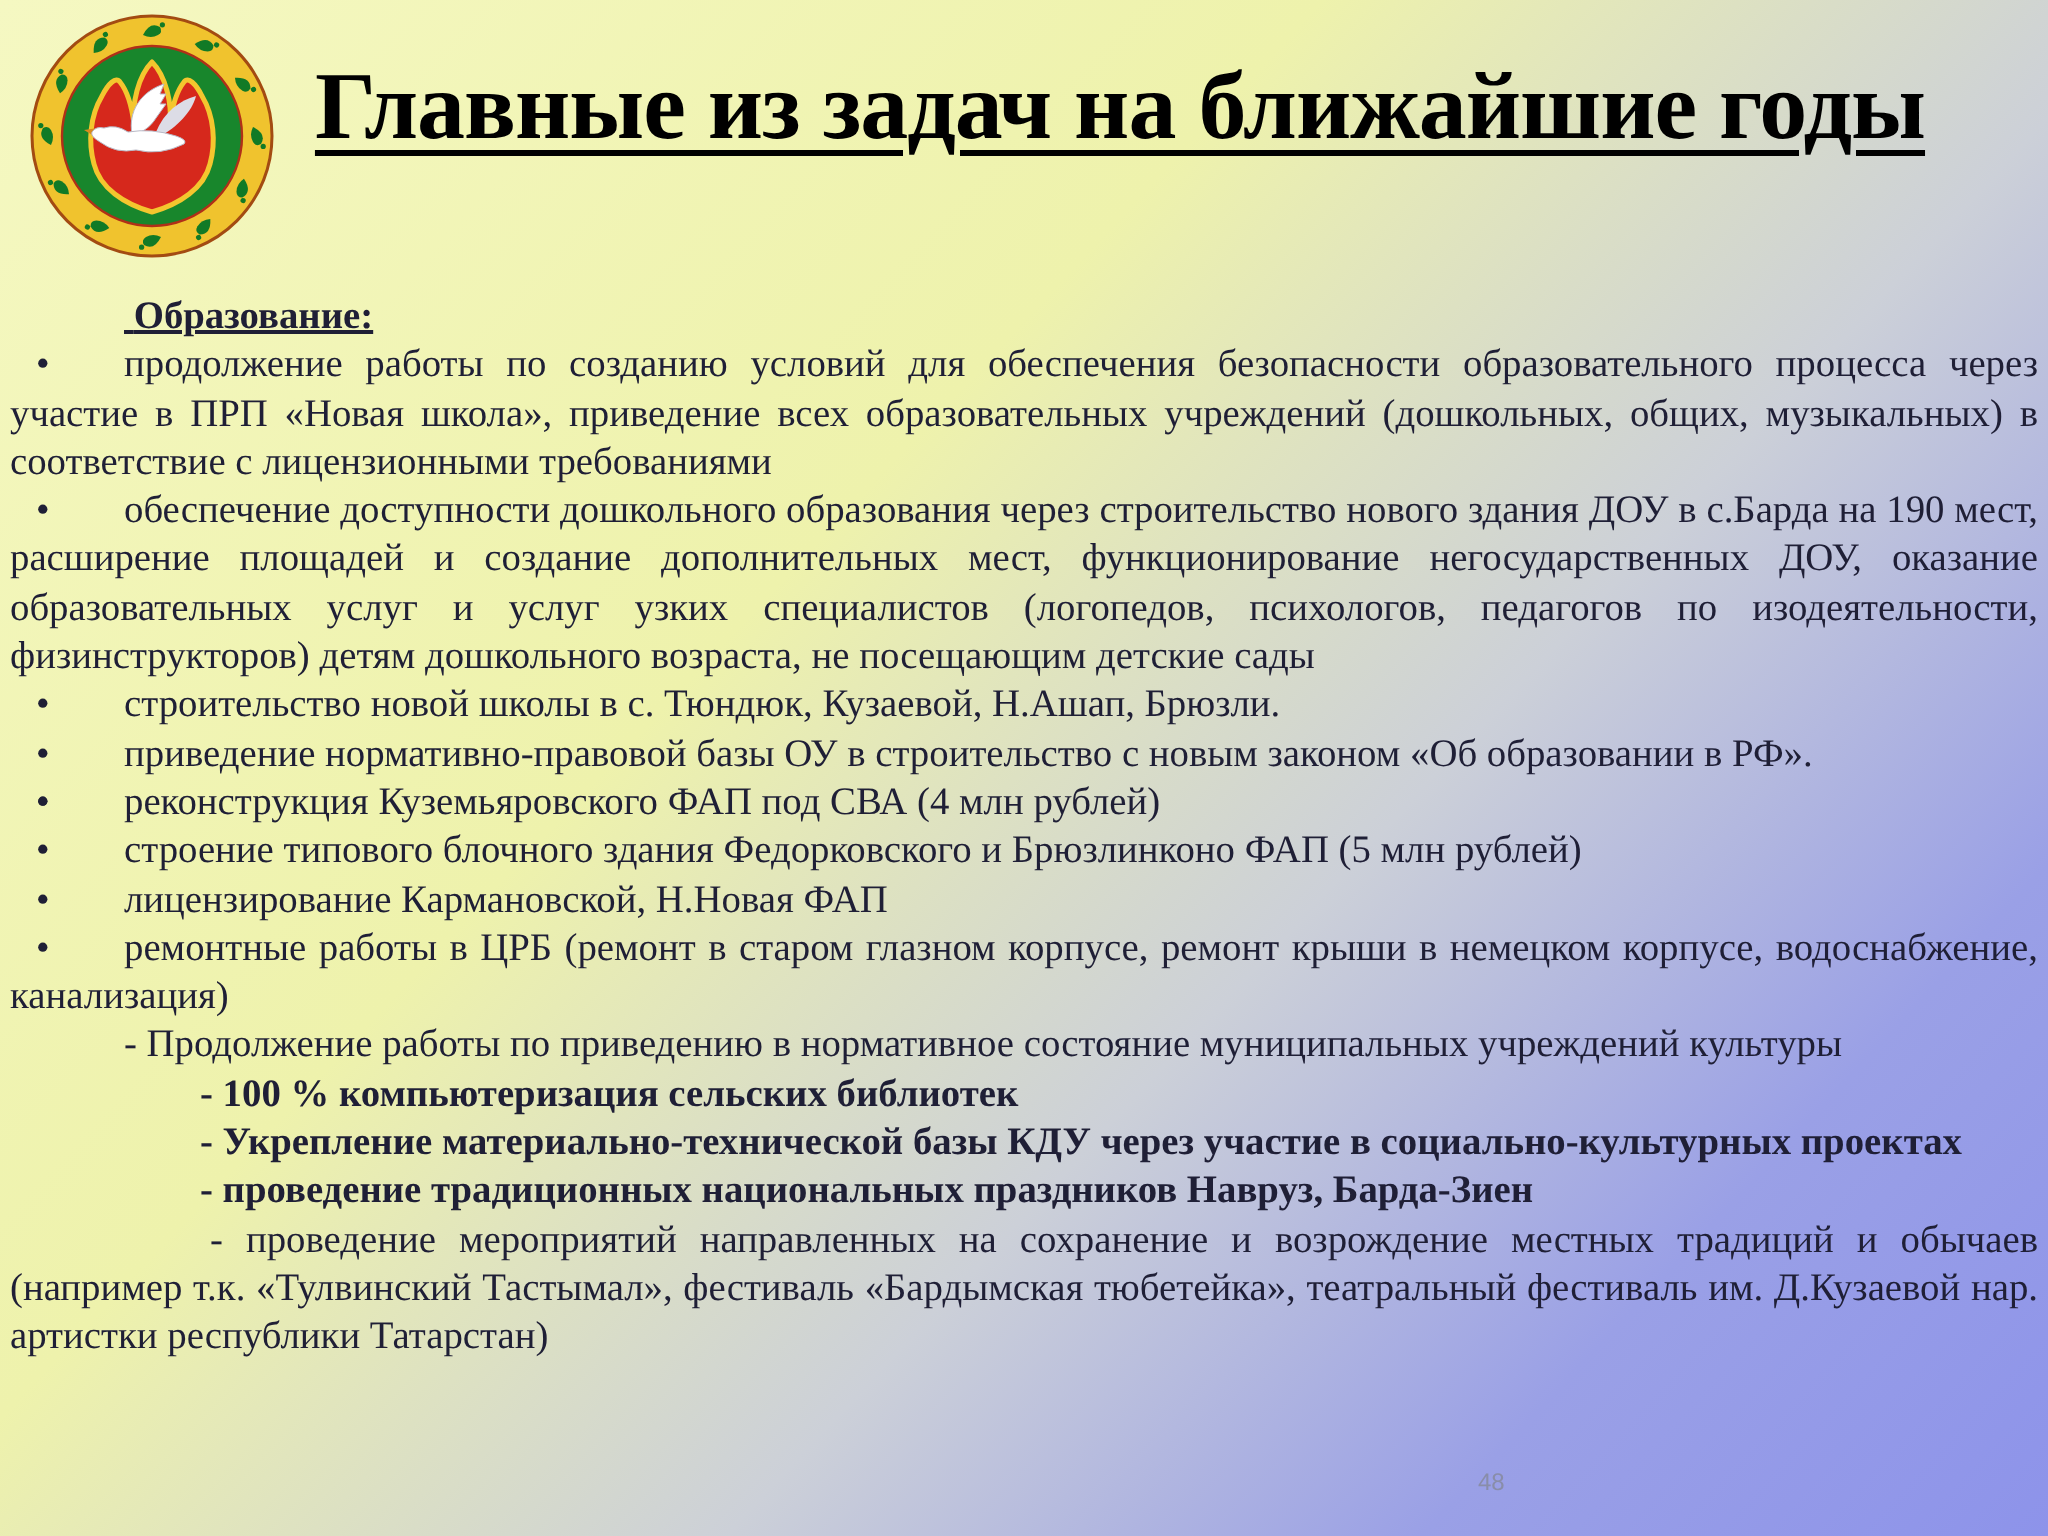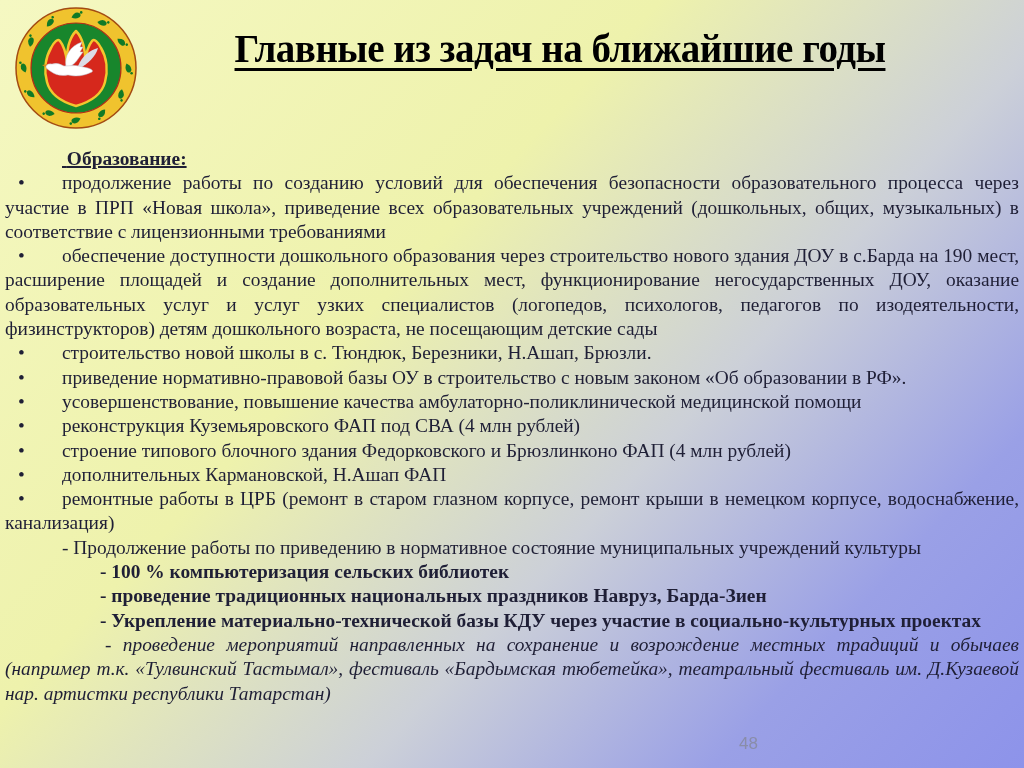"Главные из задач на ближайшие" .title { font-size: 39px -> 48px }
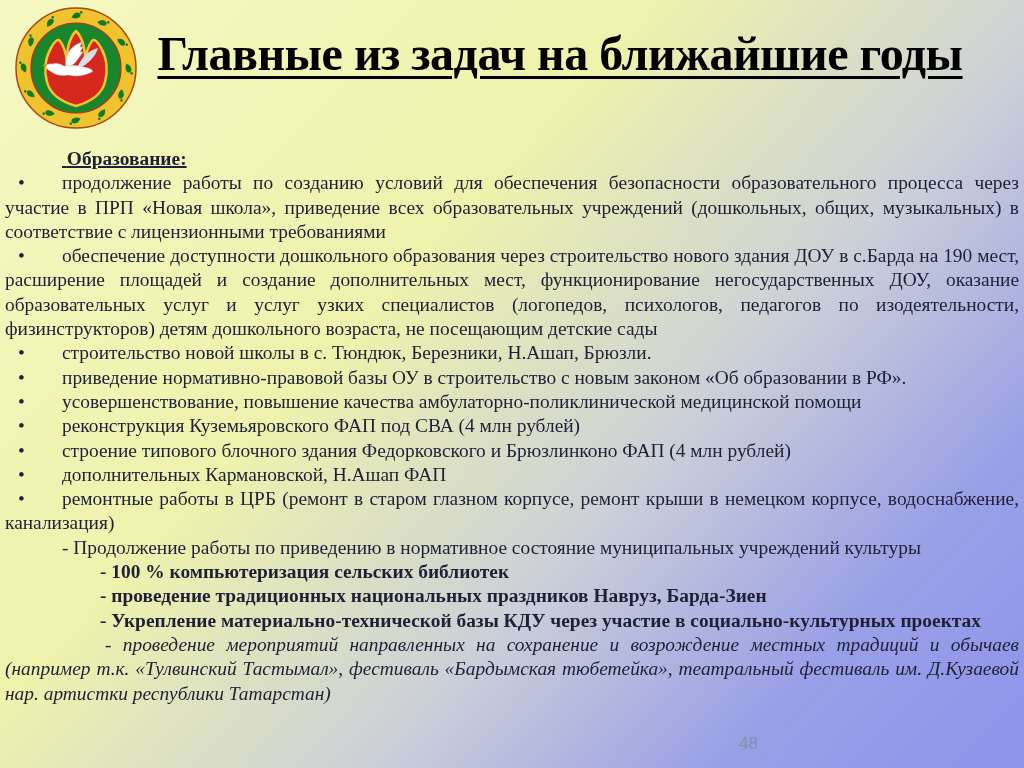"строительство новой школы в с." span { text: Березники -> Кузаевой }
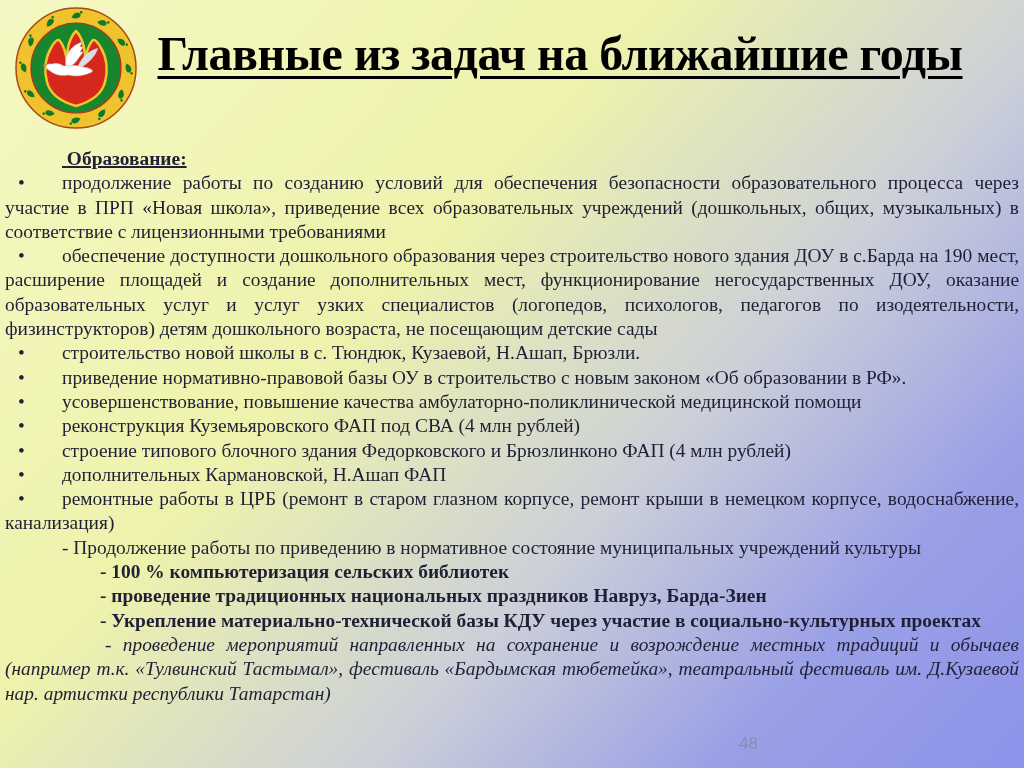"усовершенствование, повышение качества" span { html: <span>усовершенствование, повышение качества амбулаторно-поликлинической медицинской помощи</span> -> none }
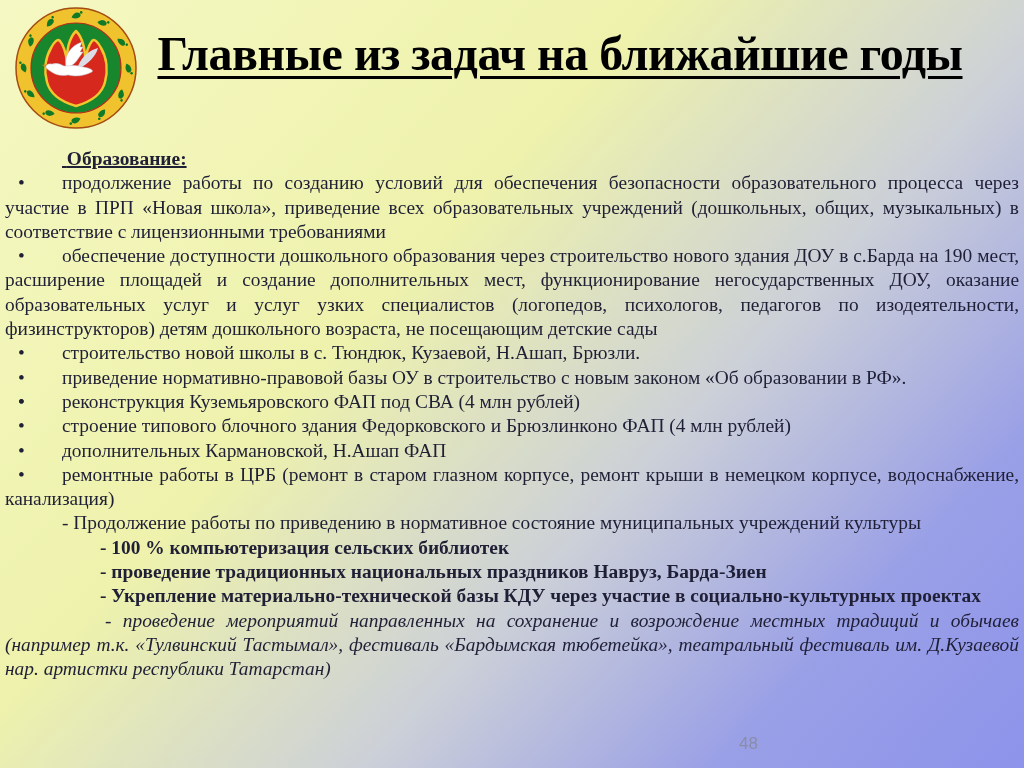"строение типового блочного здания" span { text: 4 -> 5 }
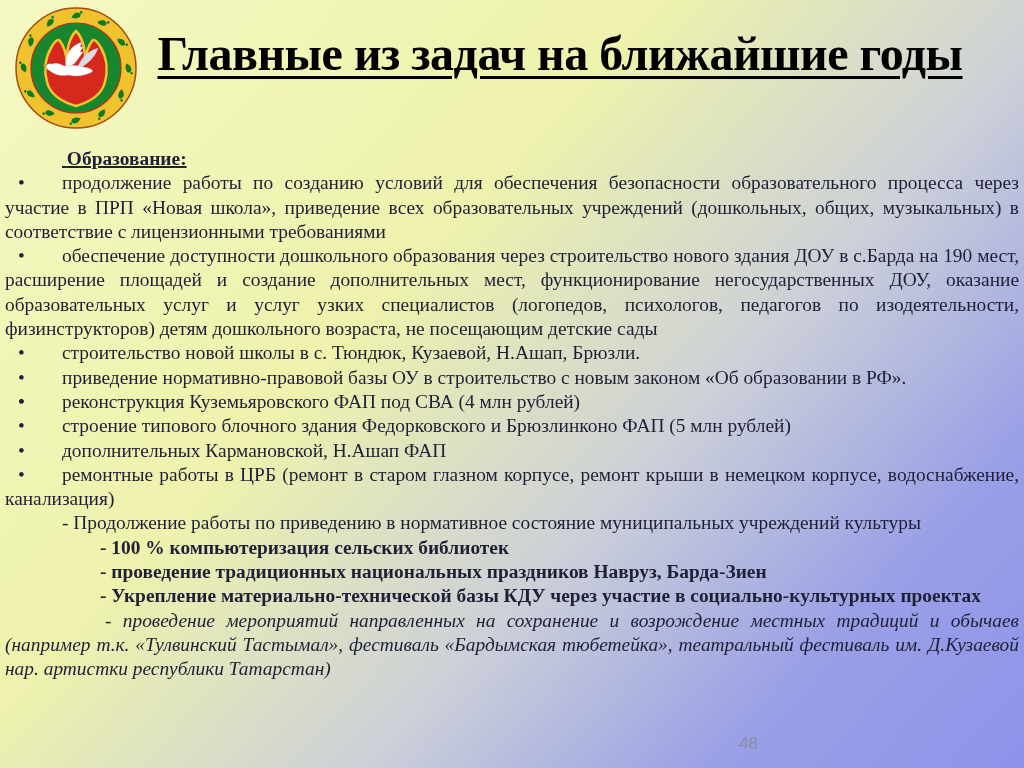"дополнительных Кармановской, Н.Ашап ФАП" span { text: дополнительных Кармановской, Н.Ашап -> лицензирование Кармановской, Н.Новая }
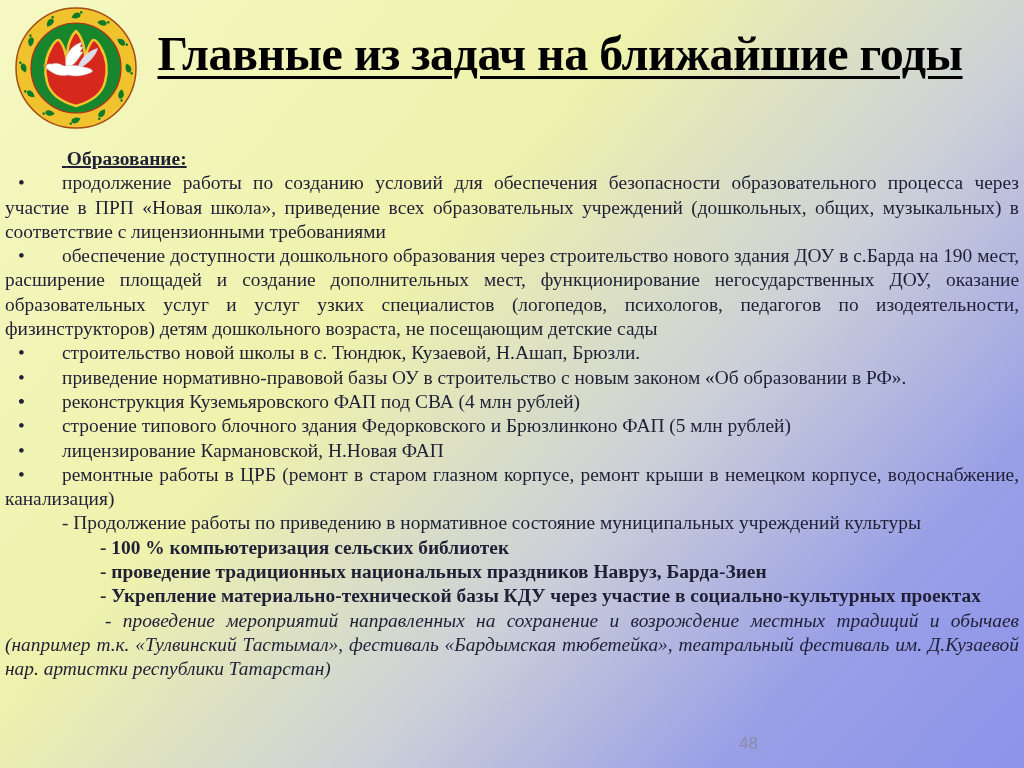"- проведение традиционных национальных" p.d2 { order: before "- Укрепление материально-технической" -> after "- Укрепление материально-технической" }
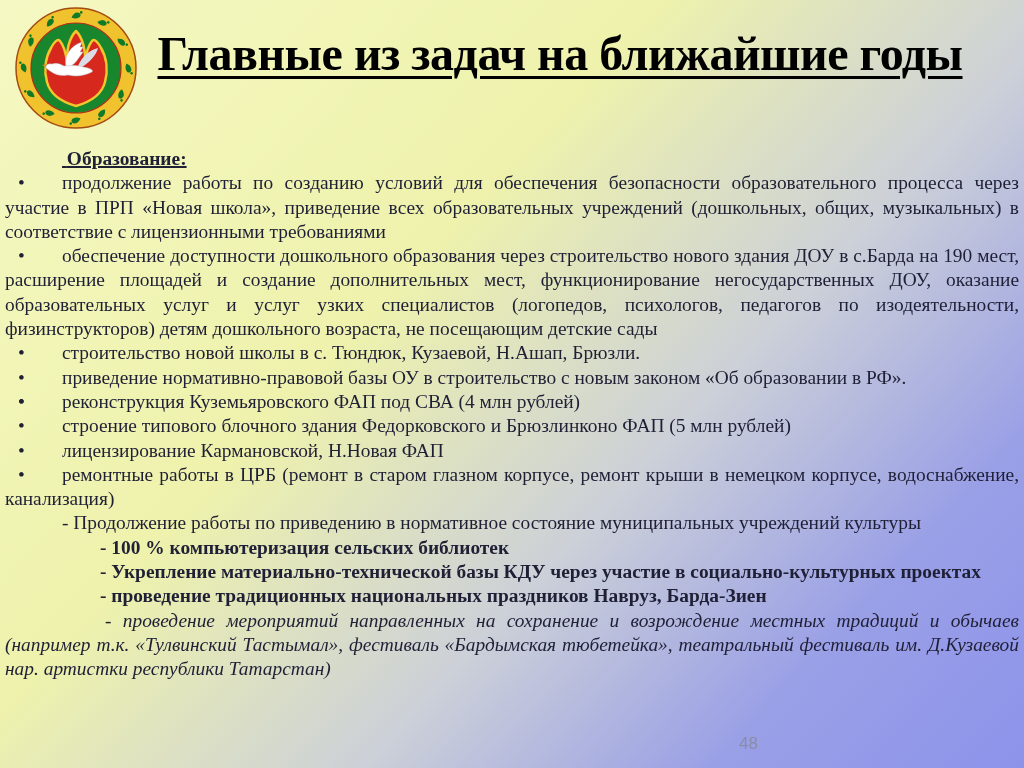"- проведение мероприятий направленных на" .d3 { font-style: italic -> none }
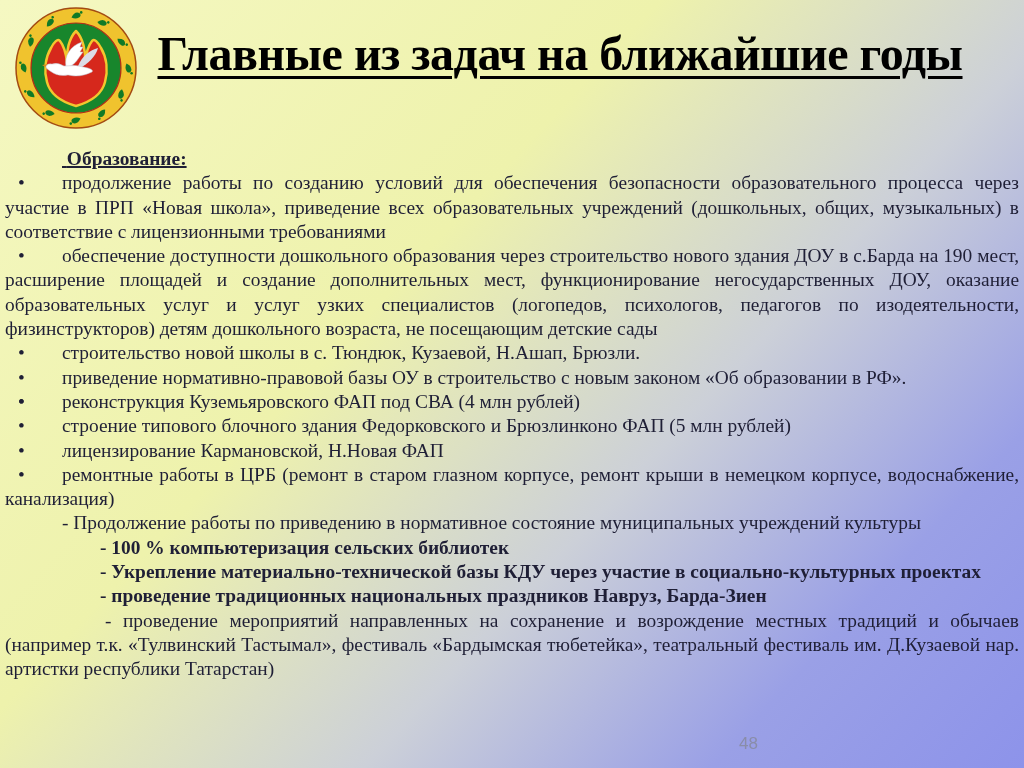"48" .pagenum { font-size: 17px -> 12px }
